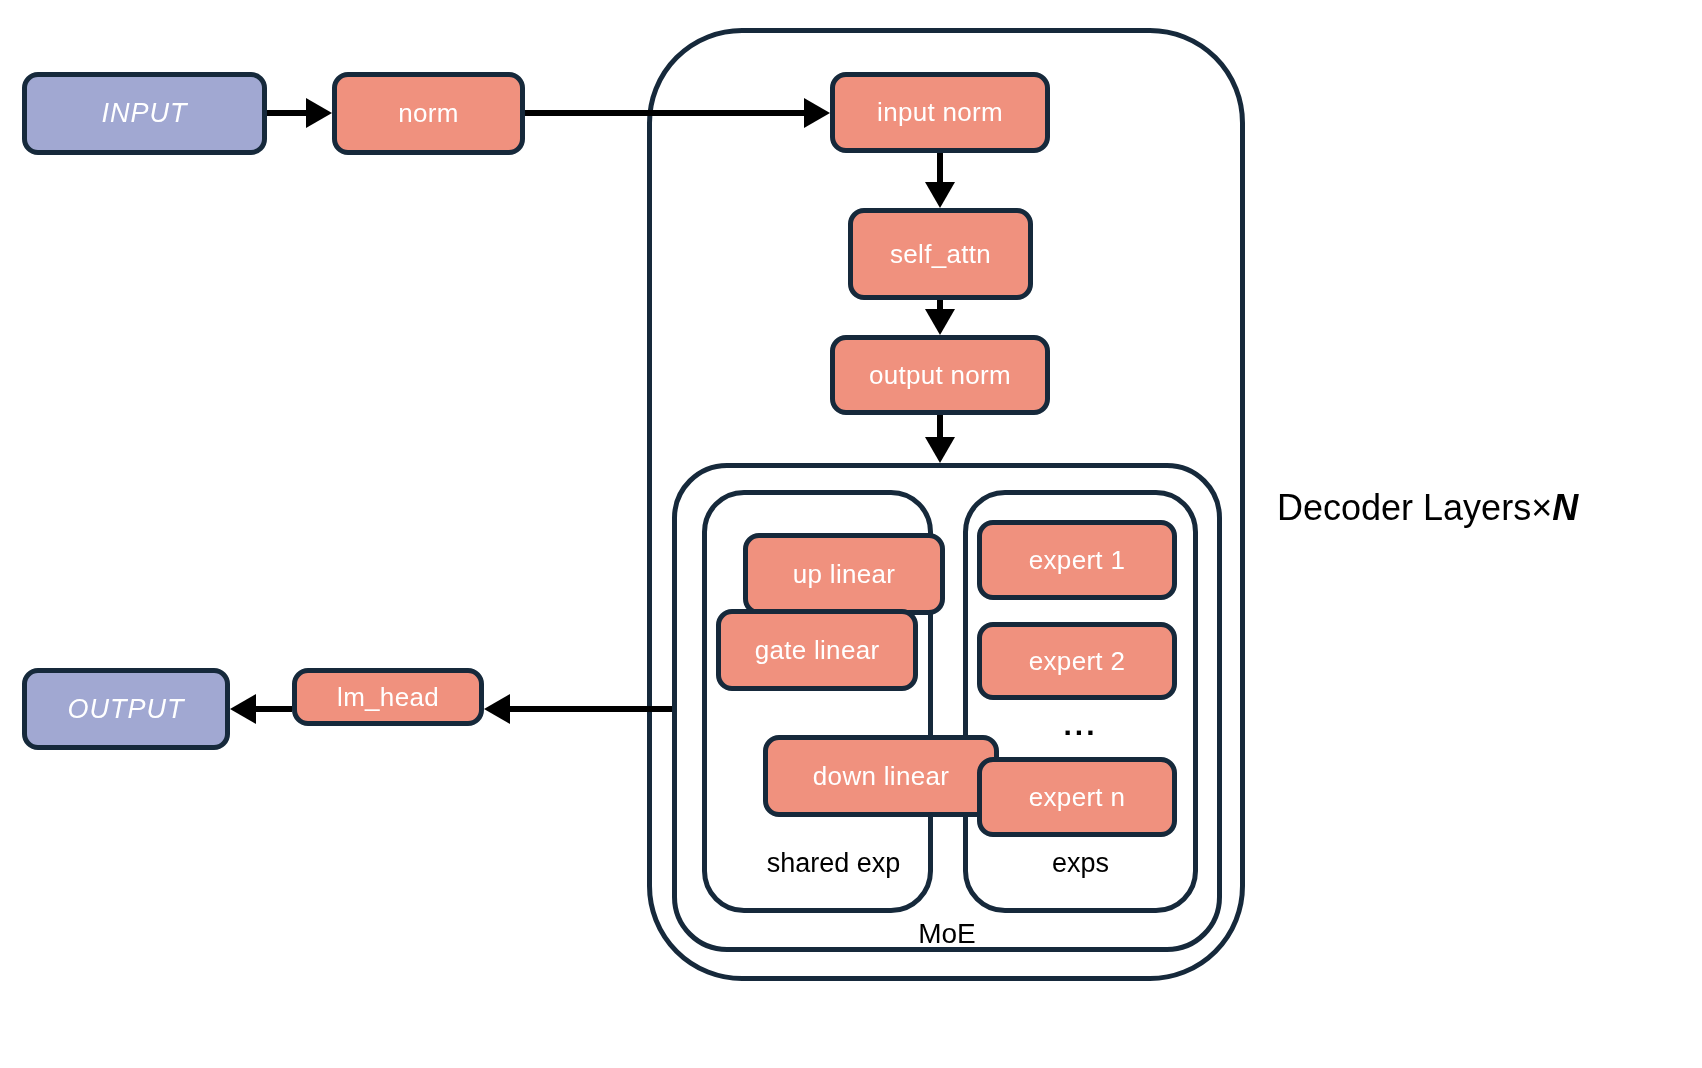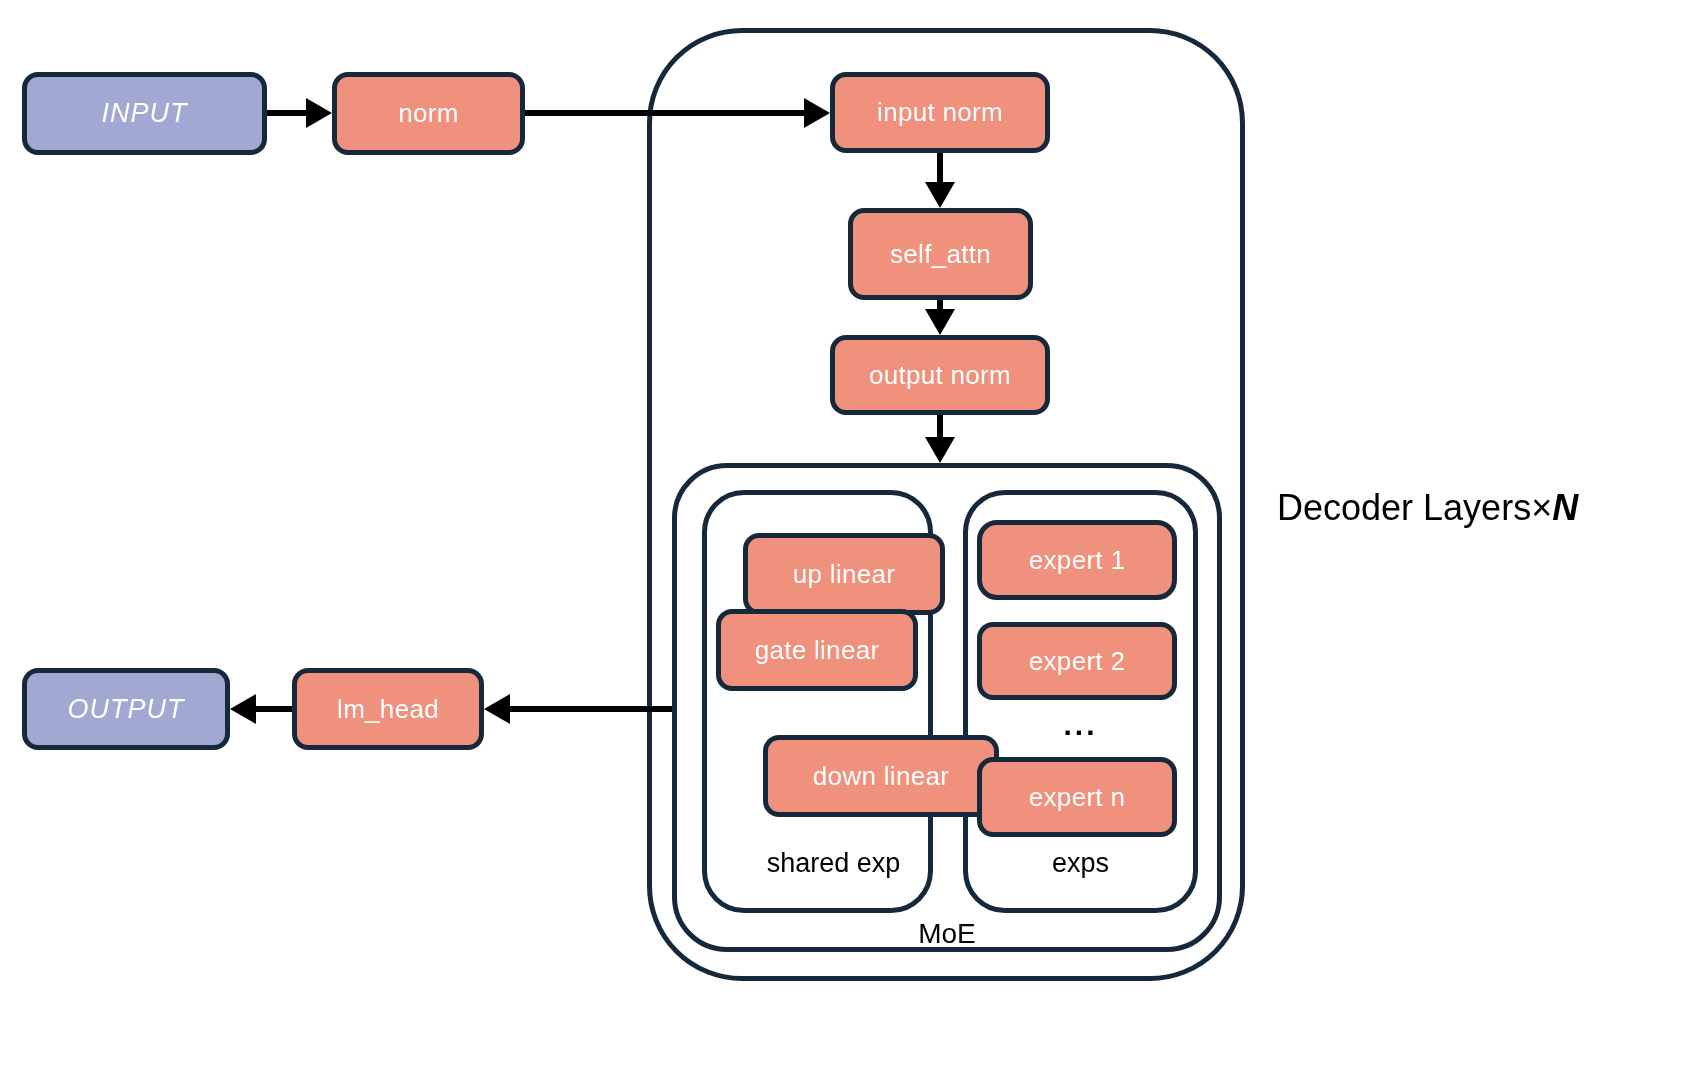"expert 1" .n-exp1 { border-radius: 20px -> none }
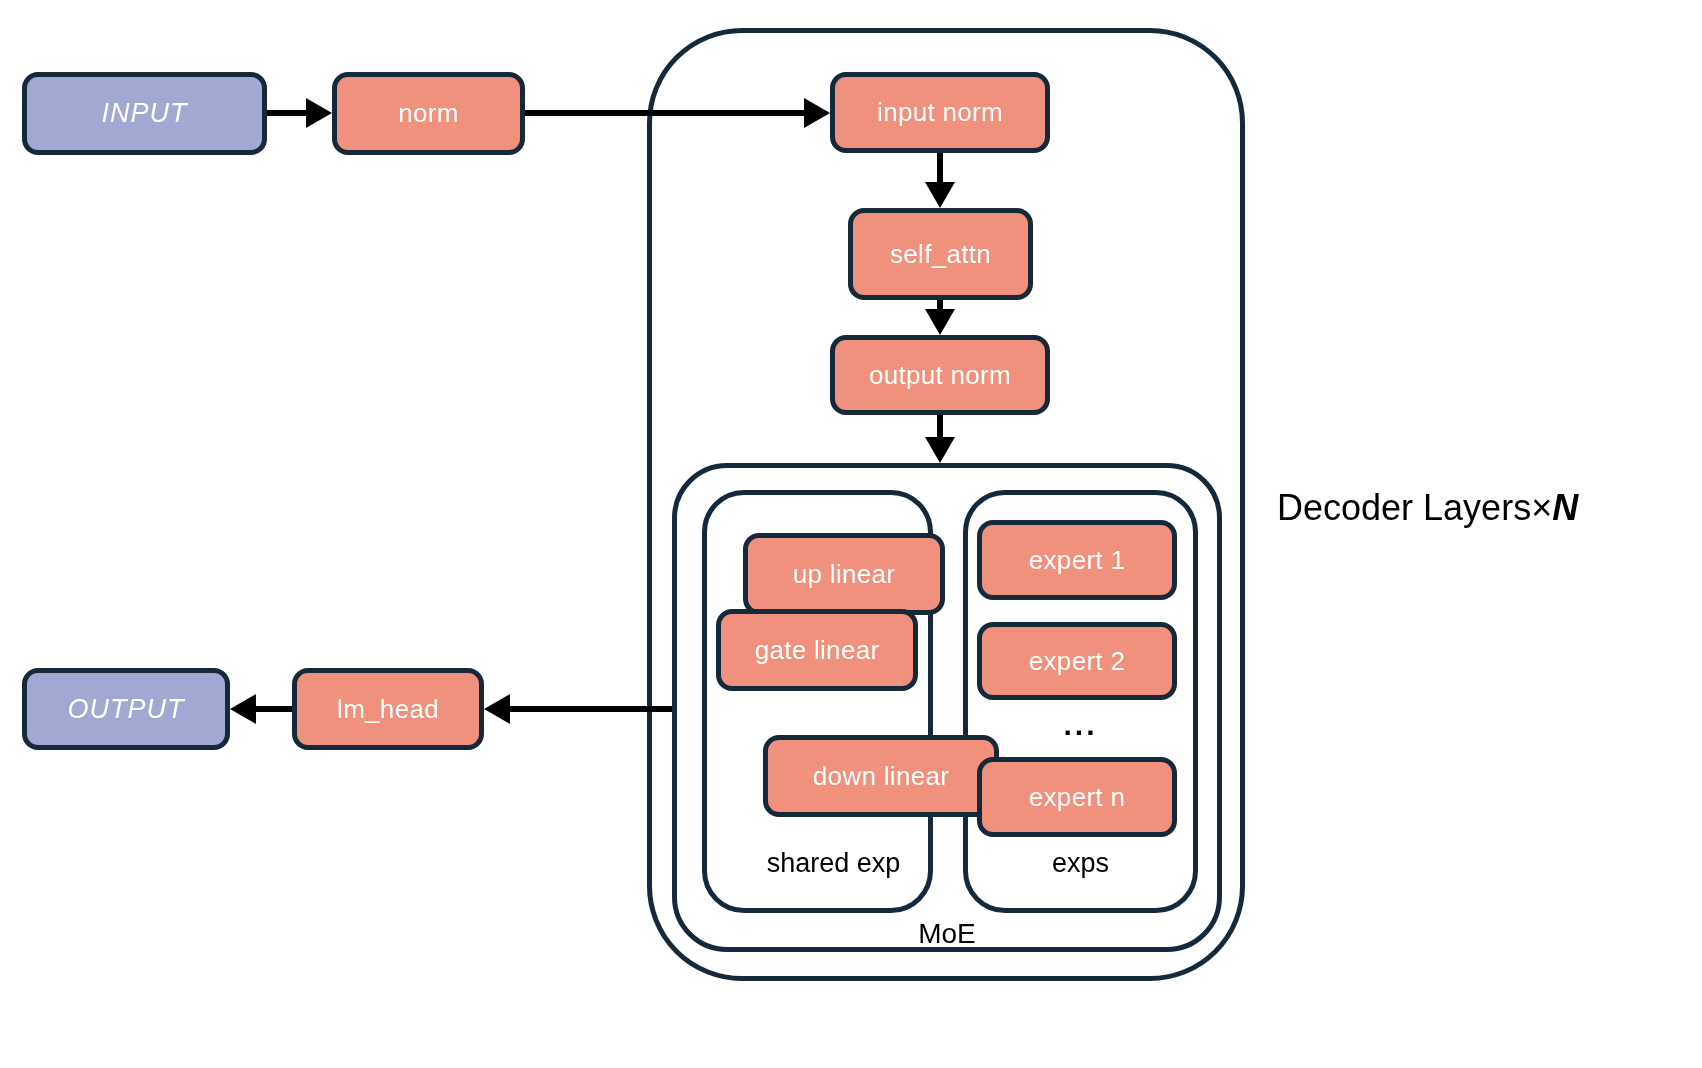"lm_head" .n-lmhead { height: 82px -> 58px }
